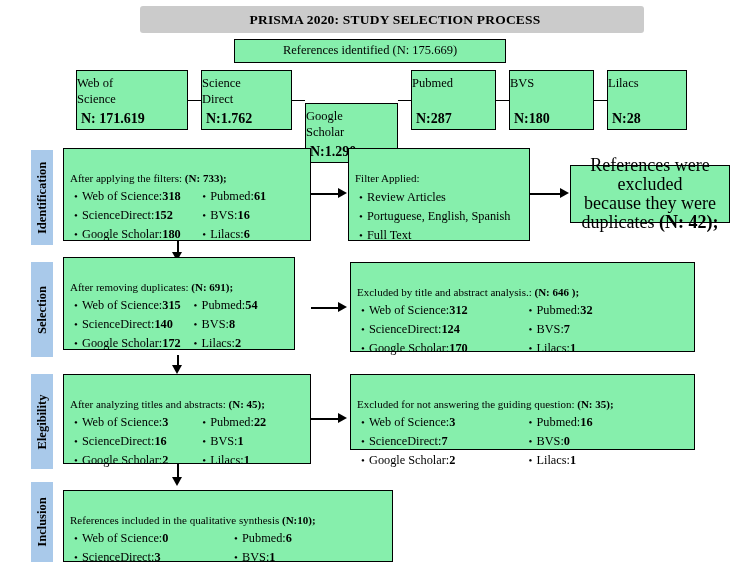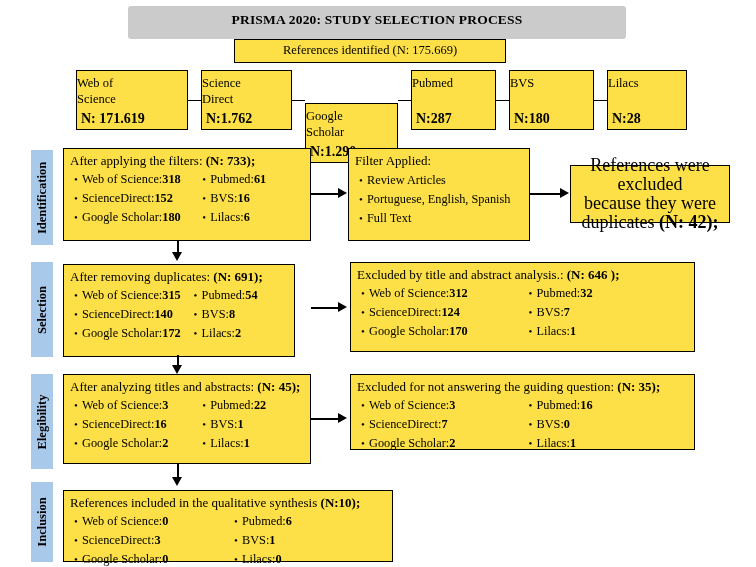"PRISMA 2020: STUDY SELECTION PROCESS" #title-banner { height: 33px -> 27px; left: 128px -> 140px; padding-left: none -> 6px }
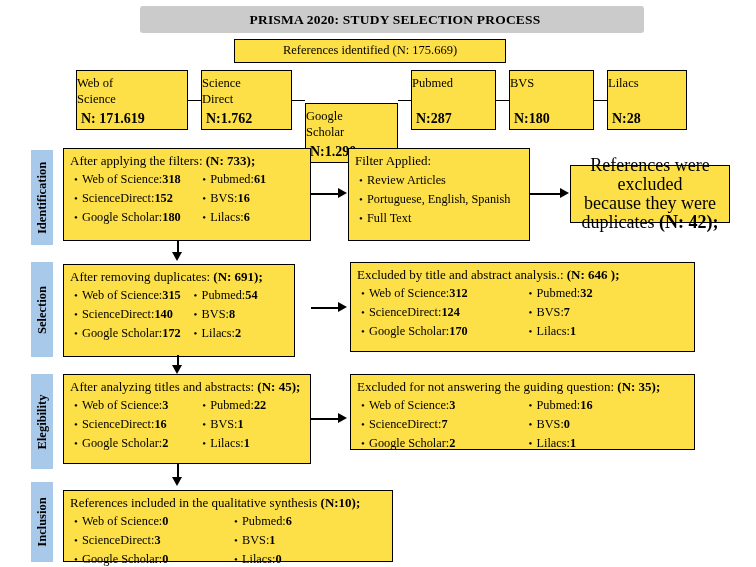"References identified (N: 175.669)" .box { background: #fde047 -> #86efac }
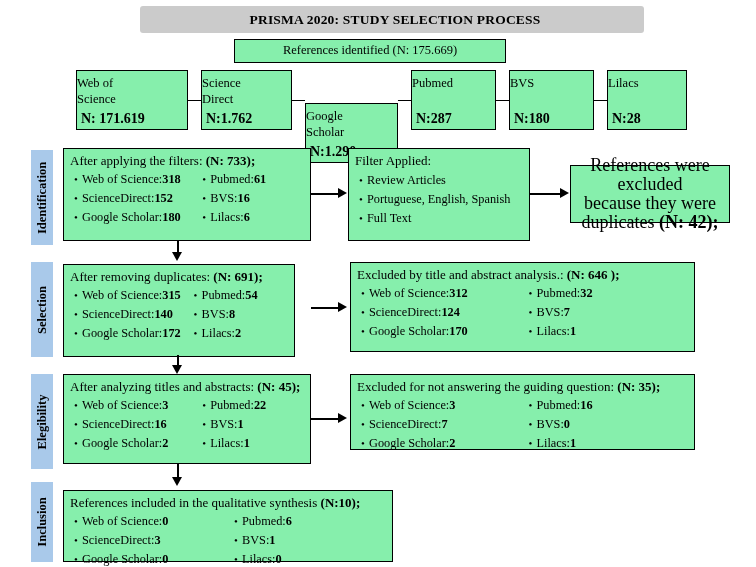"After applying the filters: (N:" .stage-box .headline { font-size: 13px -> 11px; margin-top: none -> 17px }
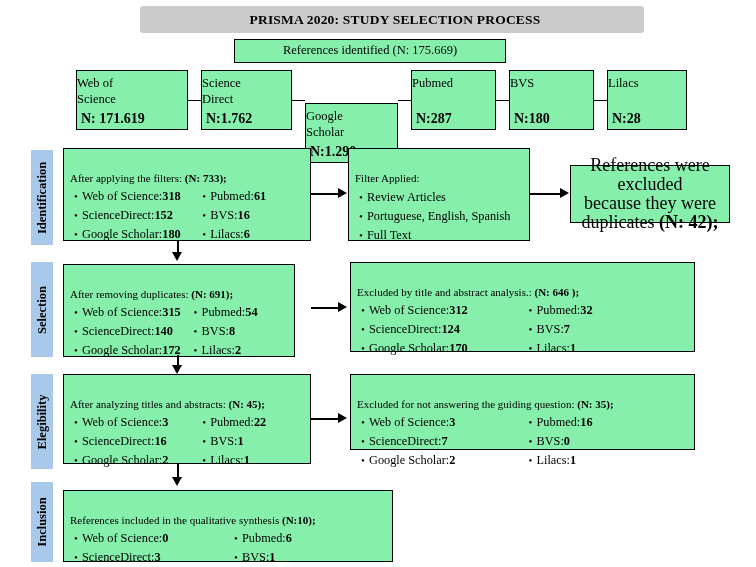"After removing duplicates: (N: 691);" div.box { top: 264px -> 257px }
